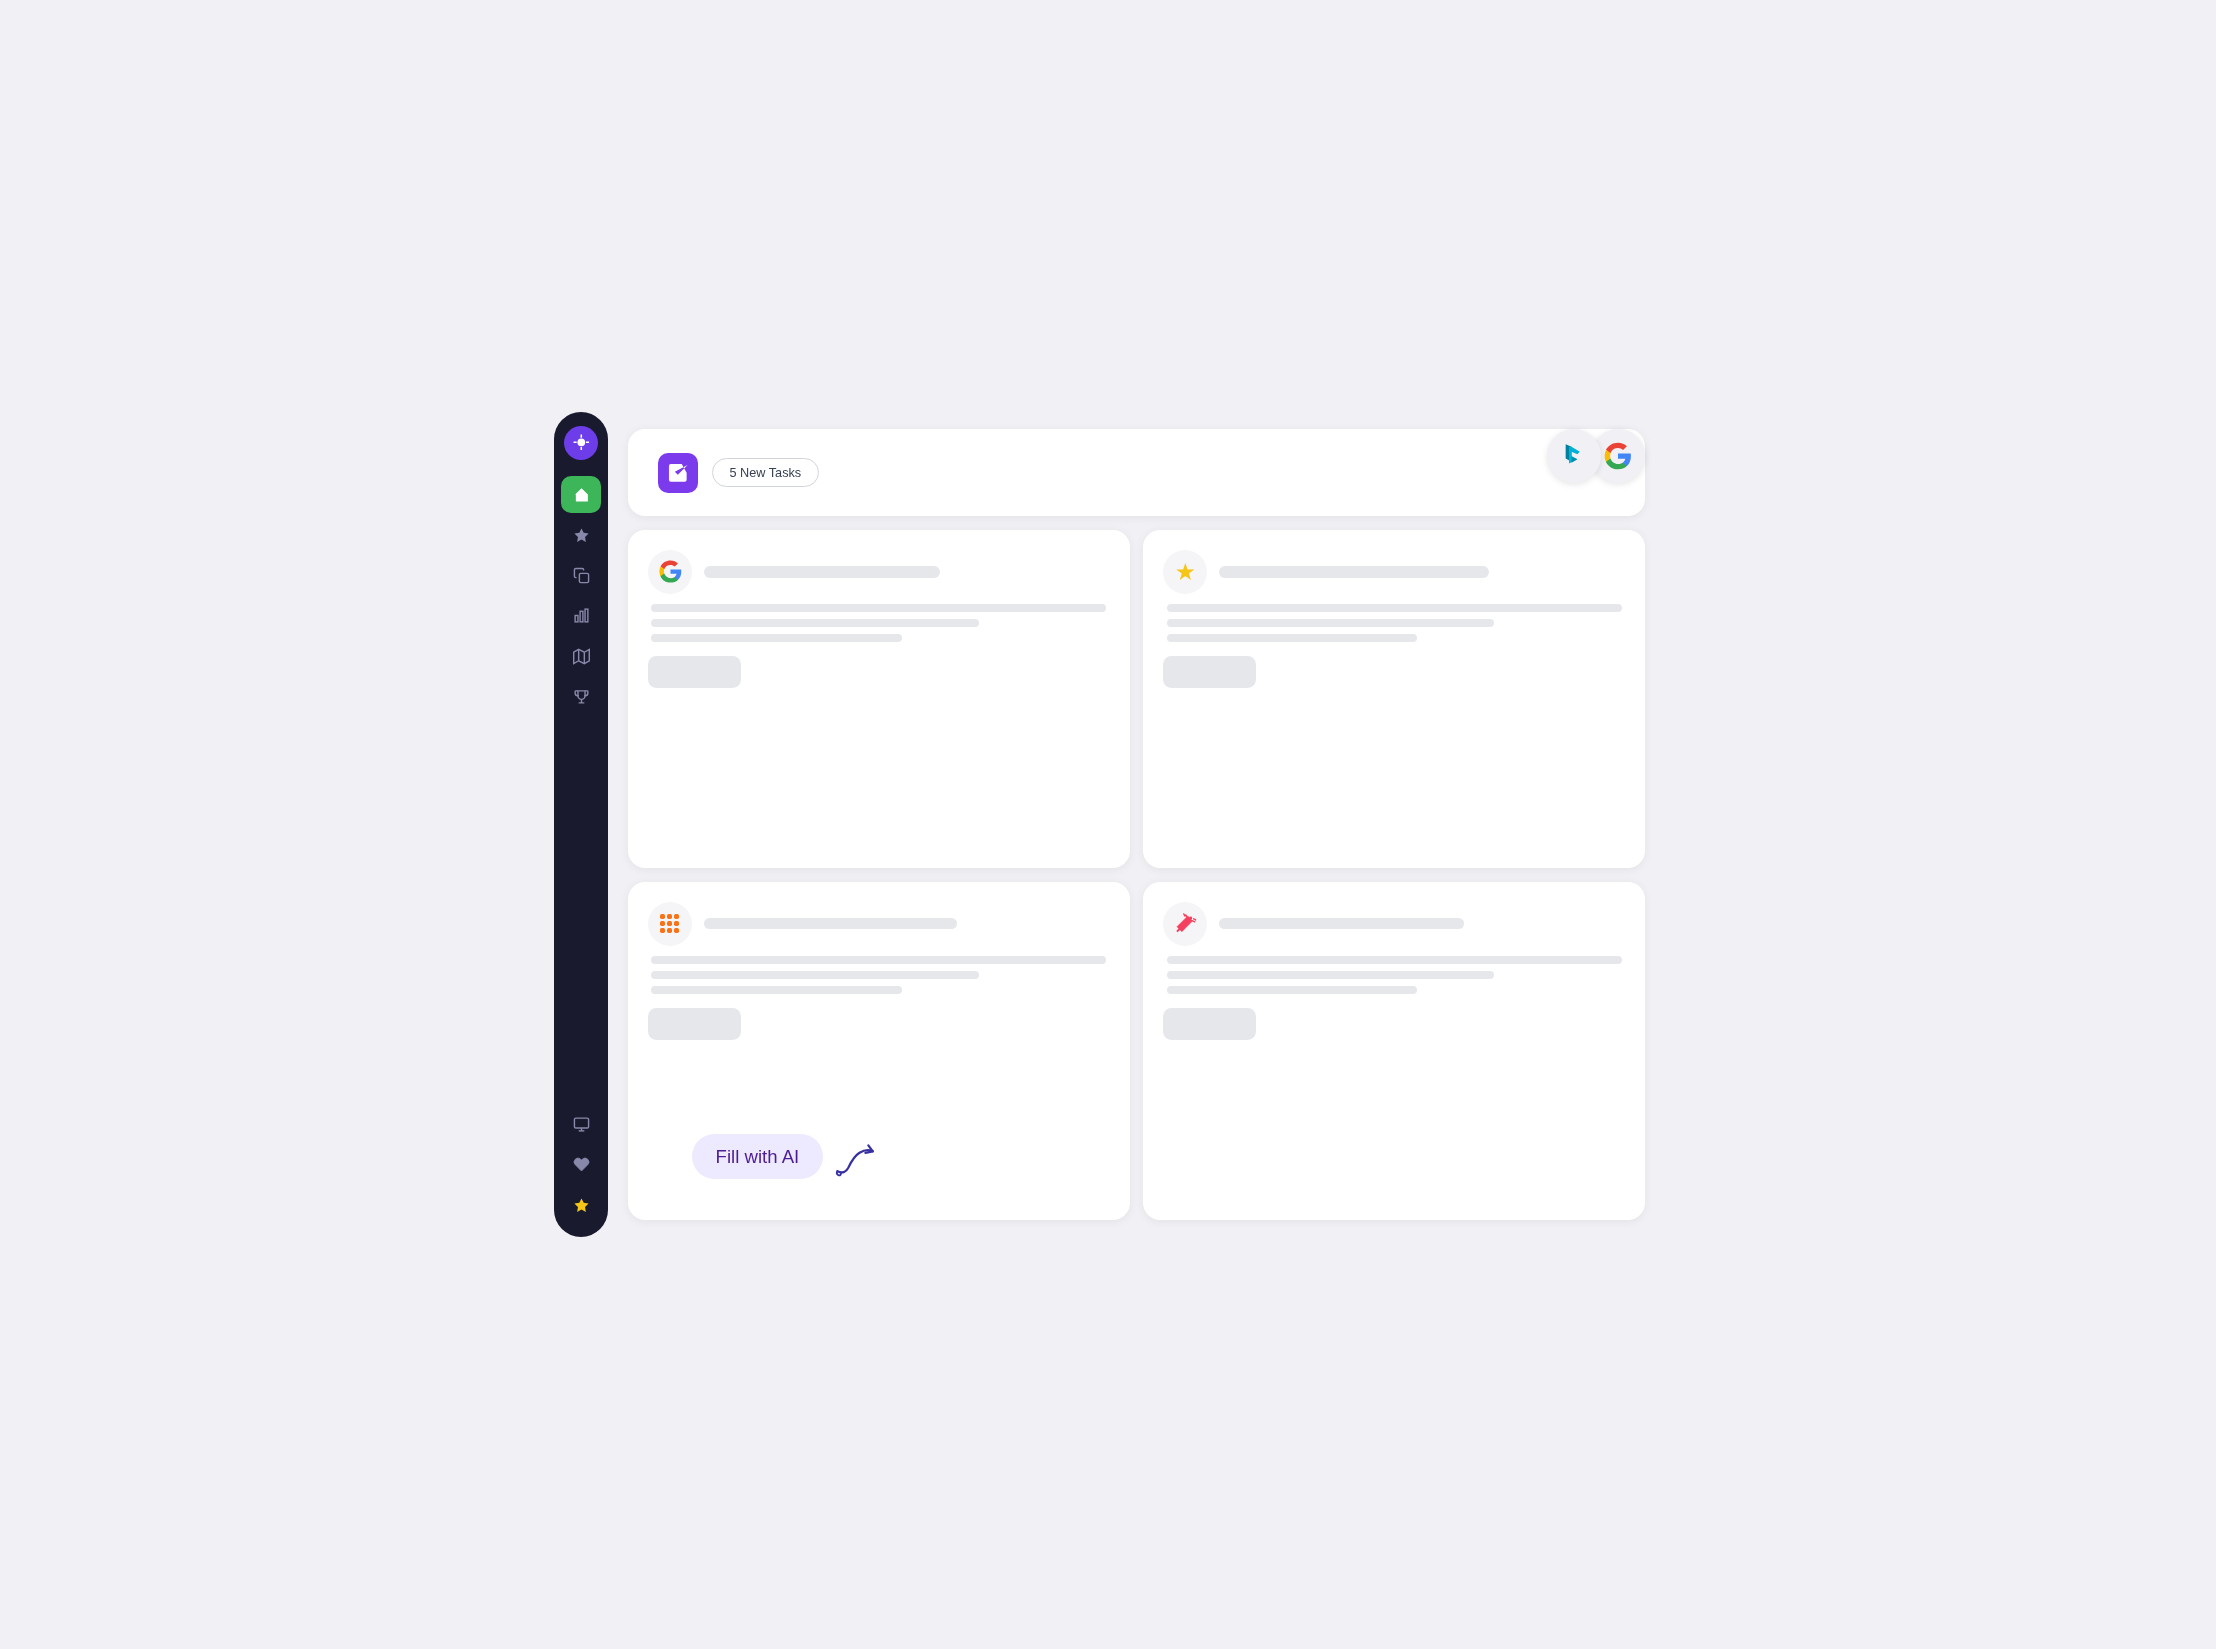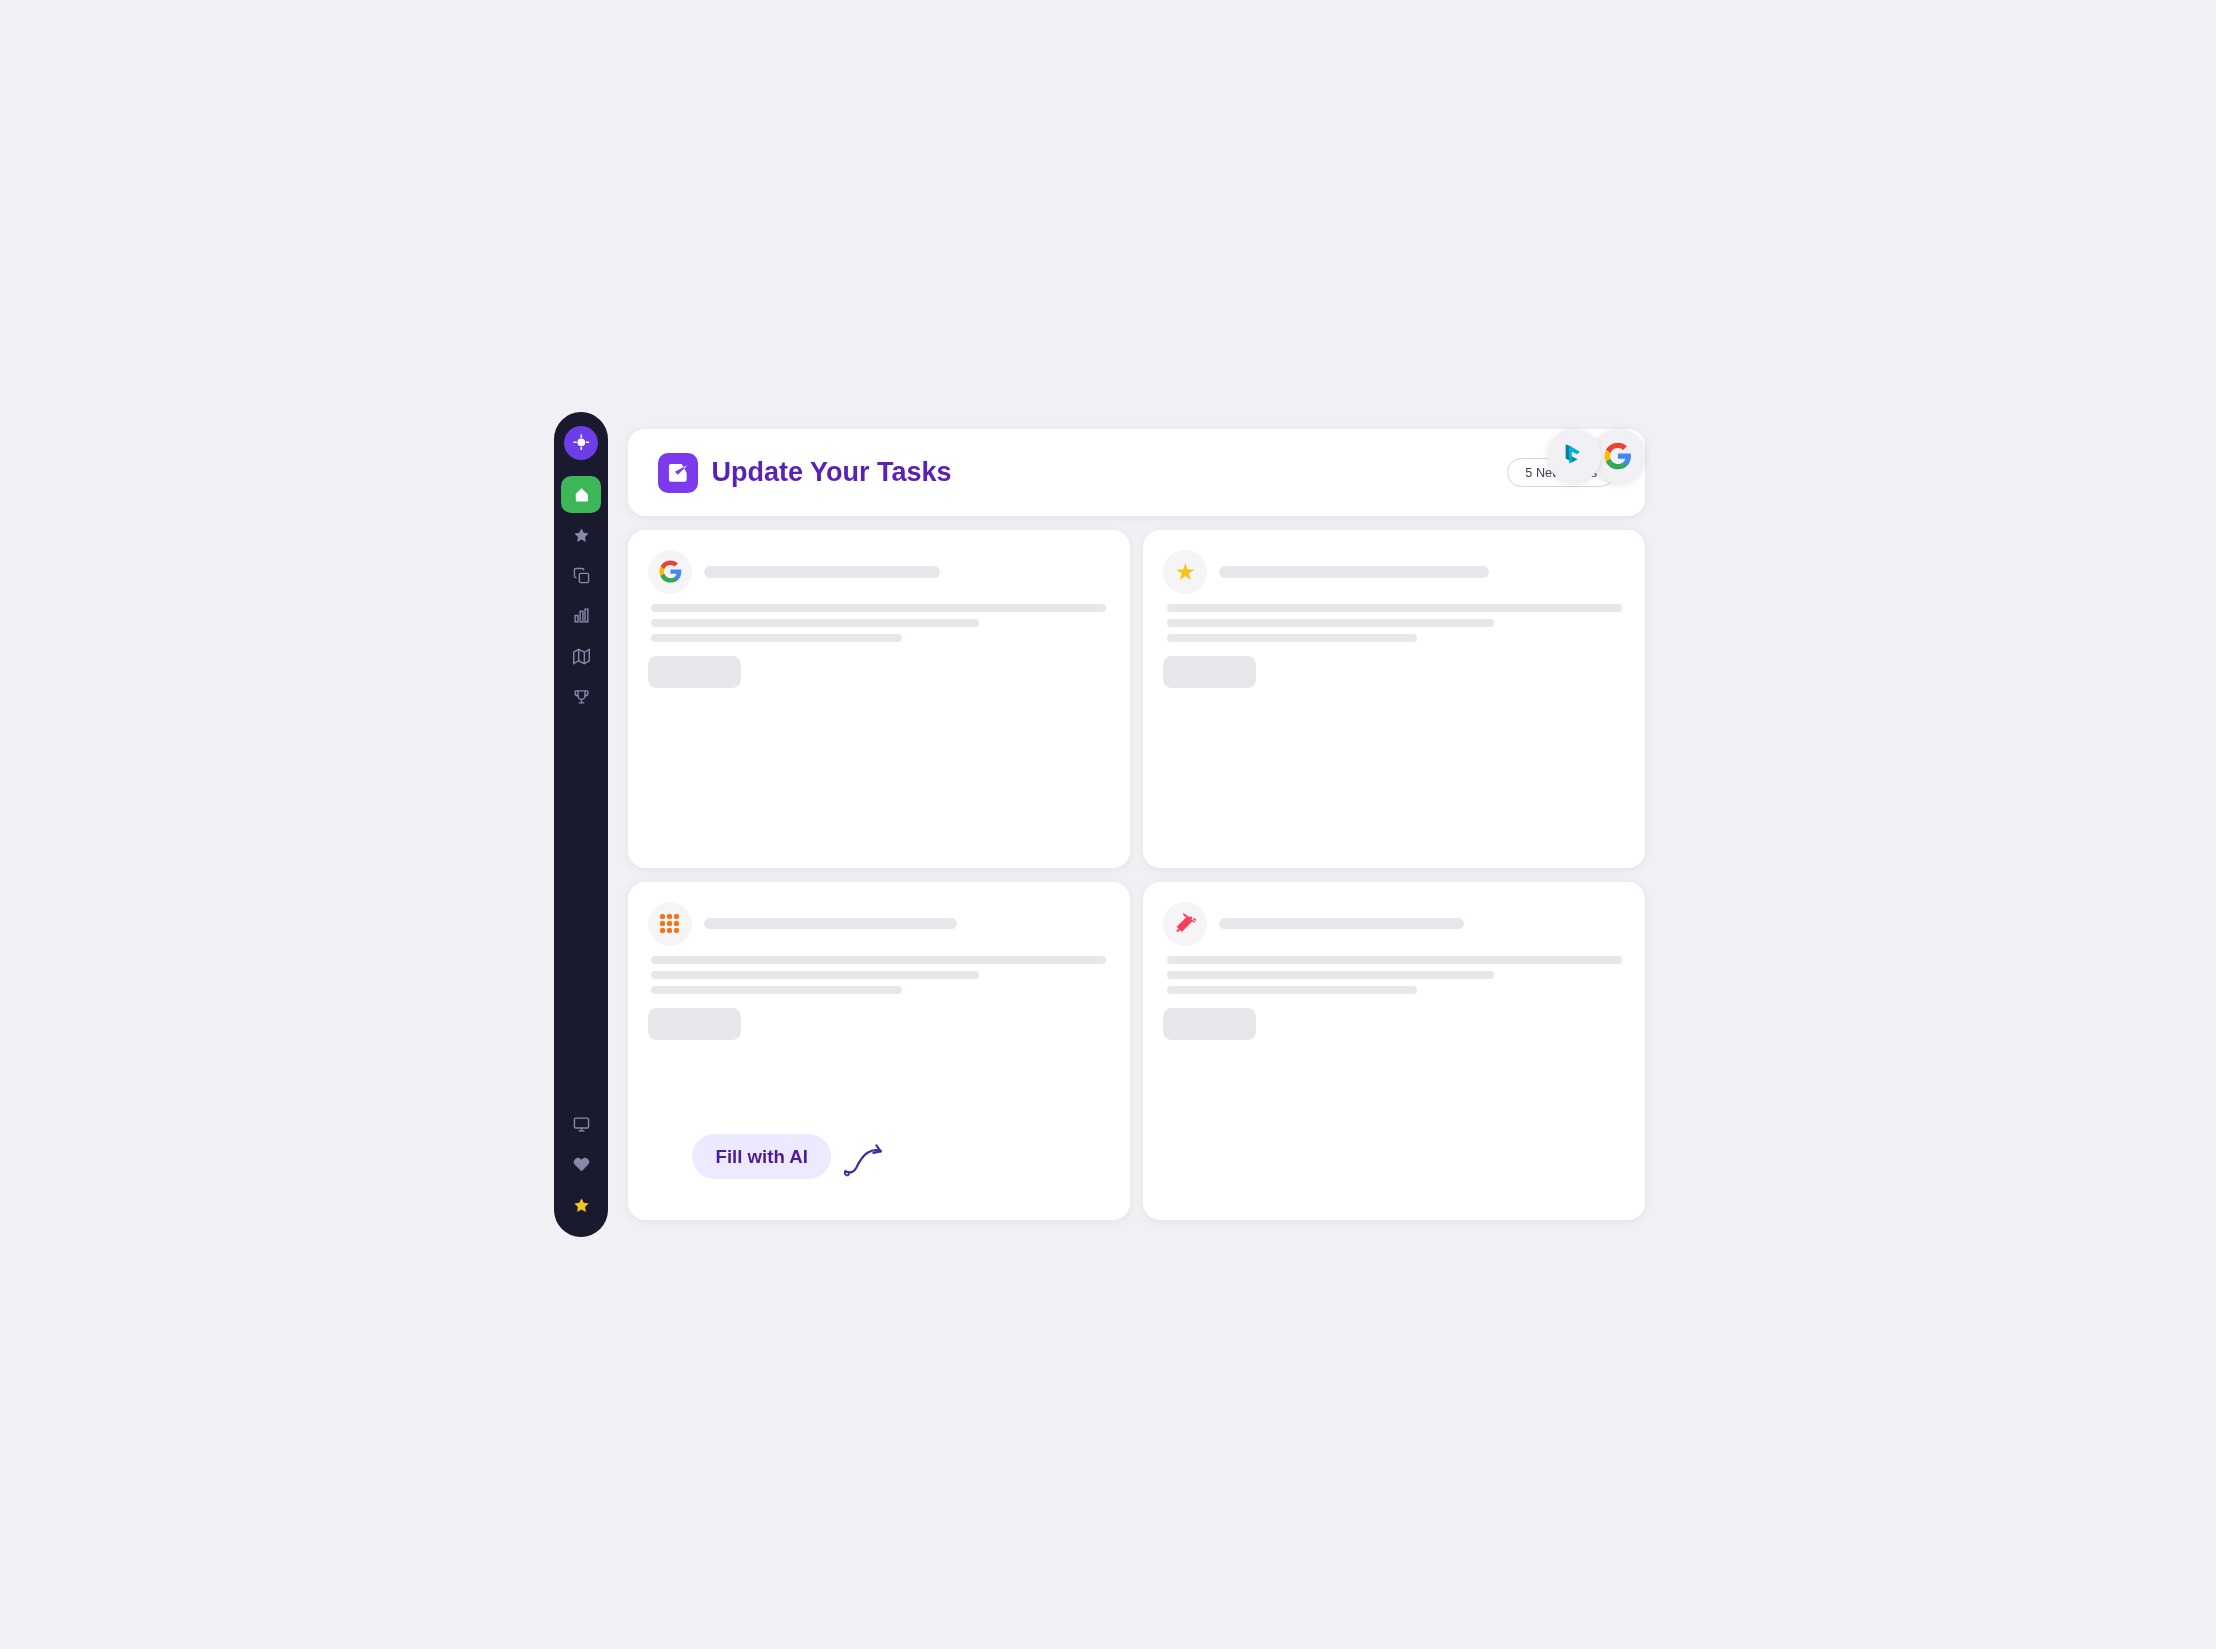"Update Your Tasks" h1.header-title { html: <h1>Update Your Tasks</h1> -> none }
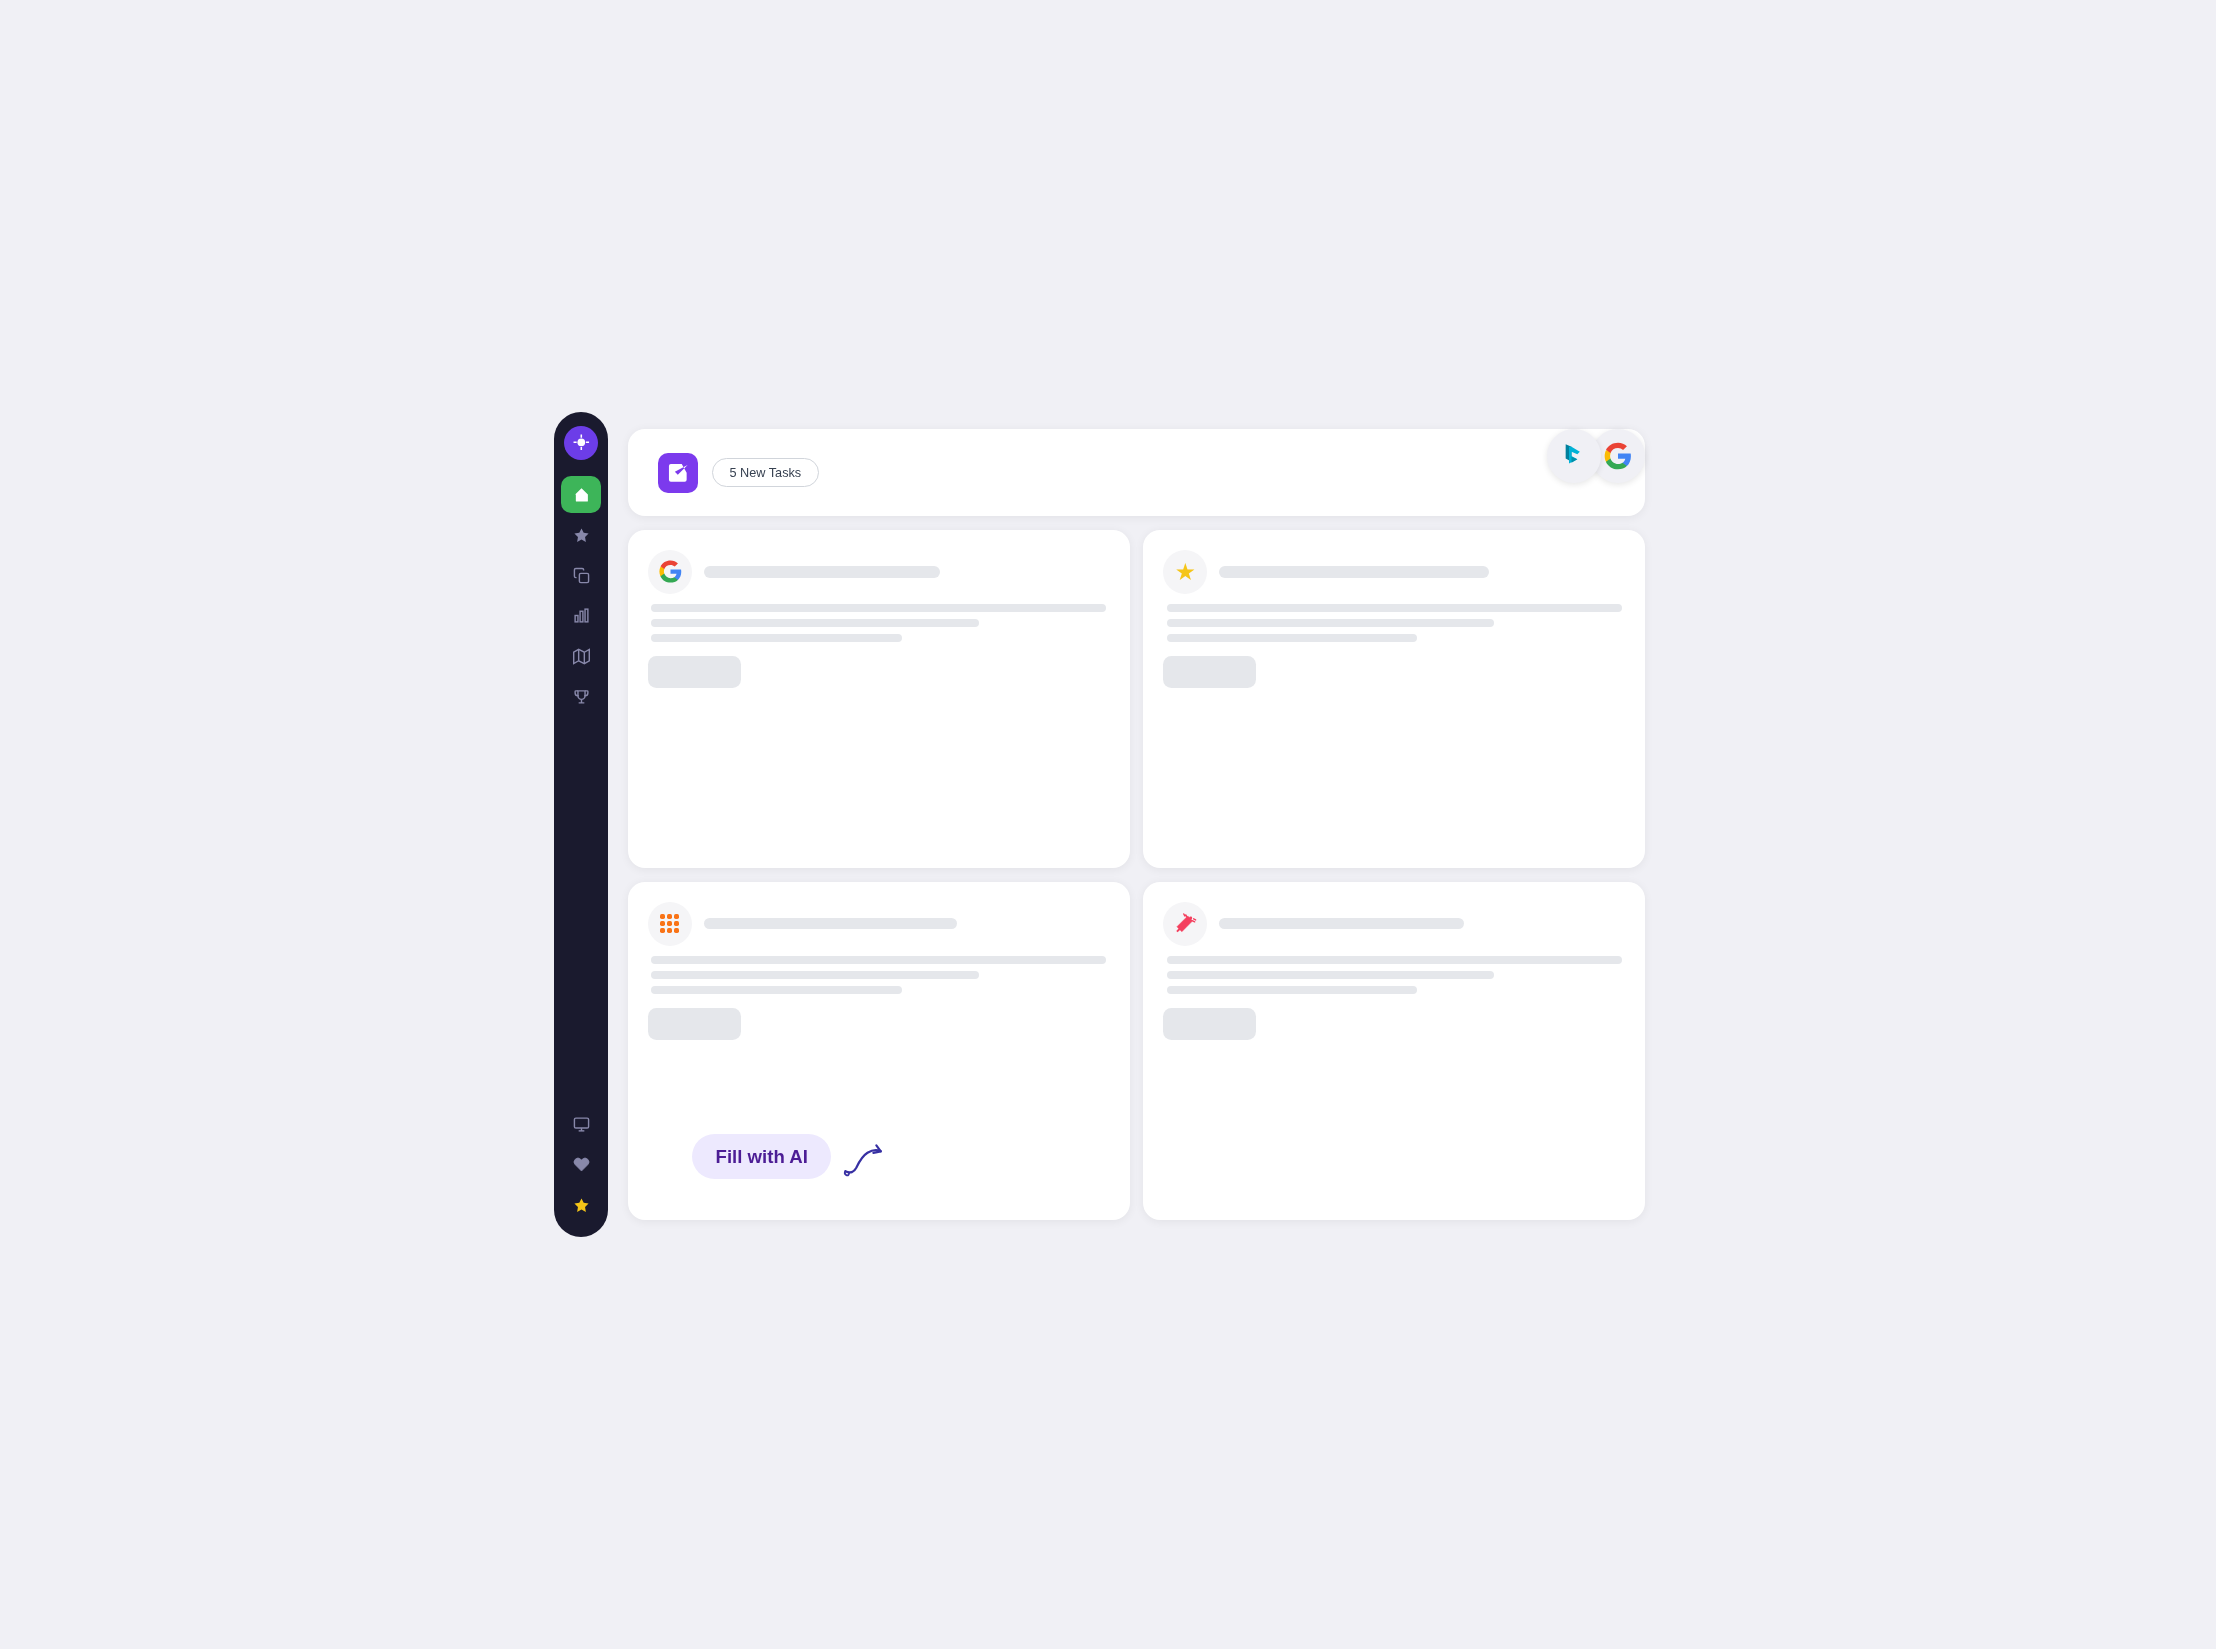"Fill with AI" .fill-ai-btn { font-weight: 700 -> 400 }
